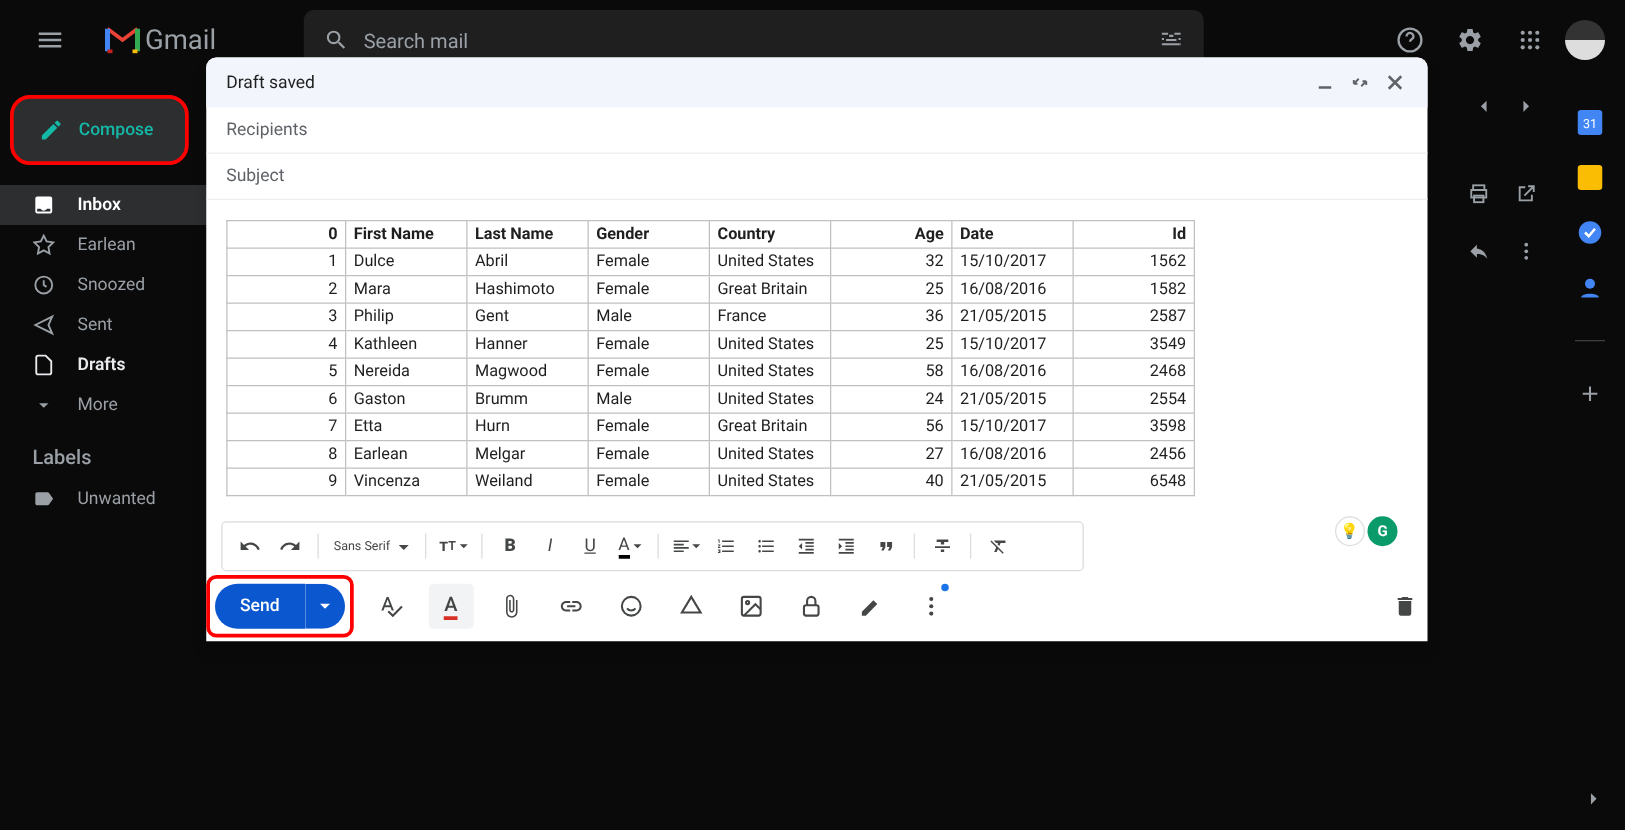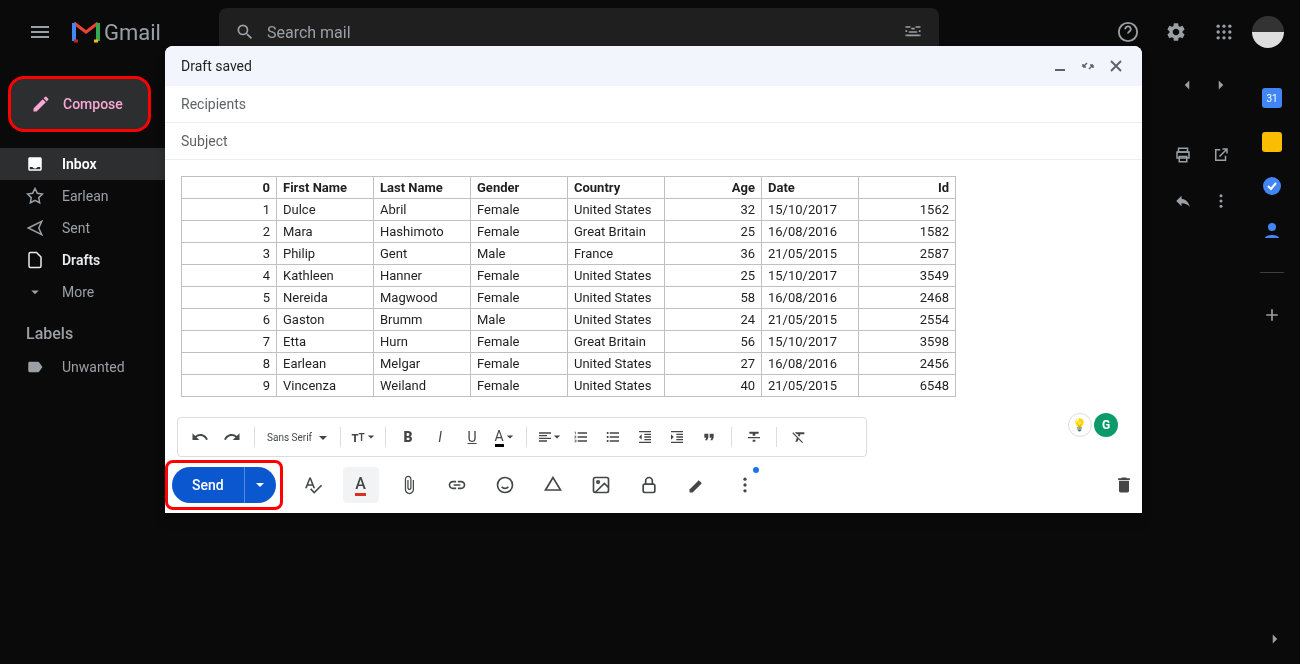"Gmail" .header { gap: 8px -> 20px }
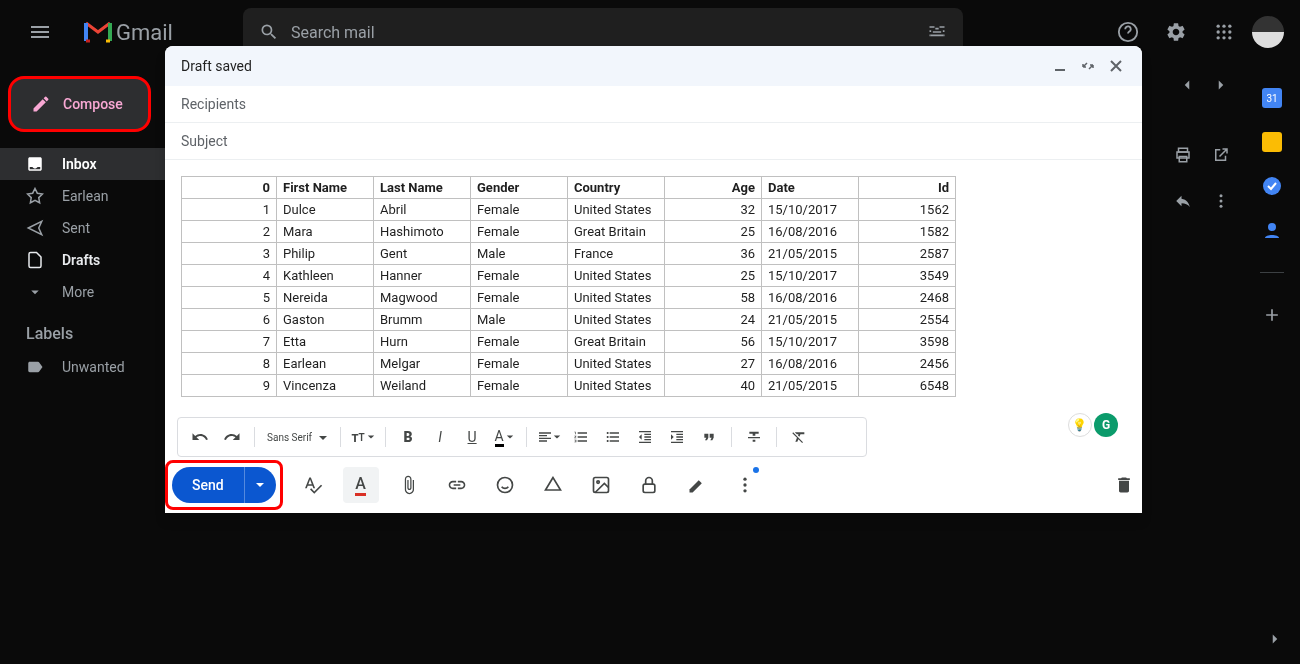"Compose" .compose-btn { color: #f9a8d4 -> #14b8a6 }
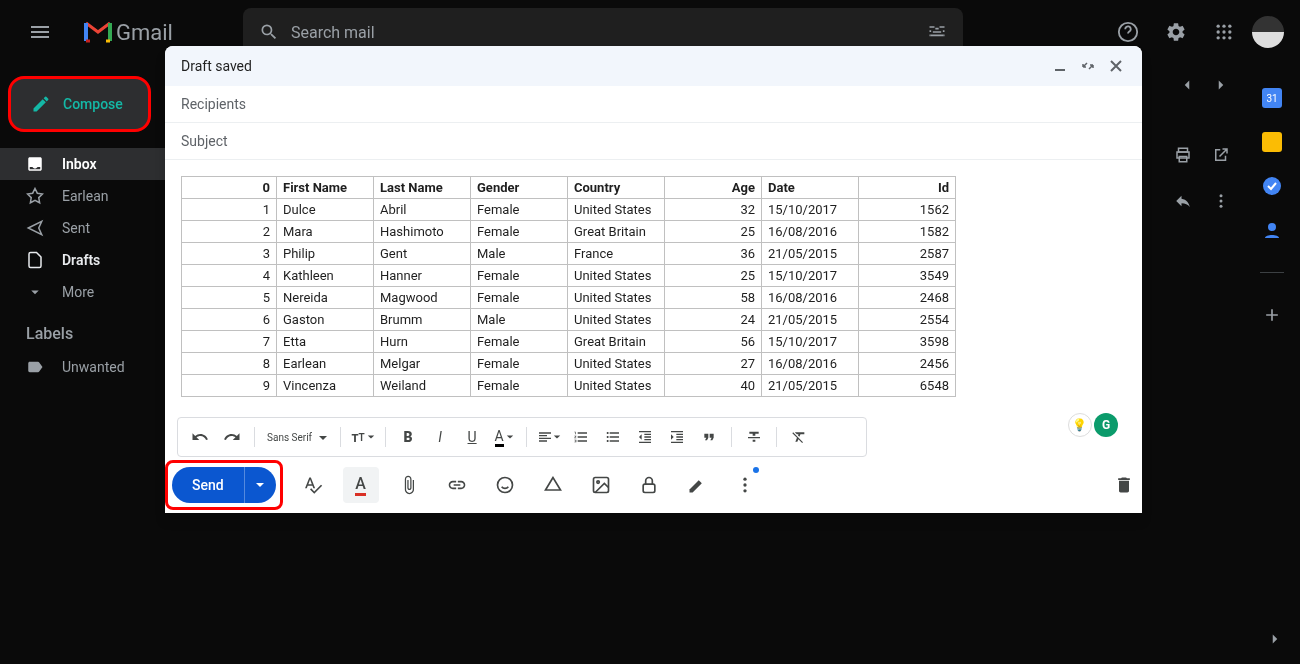"Snoozed" div.nav-item { html: none -> <div> <svg> <circle></circle> <path></path> </svg> <span>Snoozed</span> </div> }
